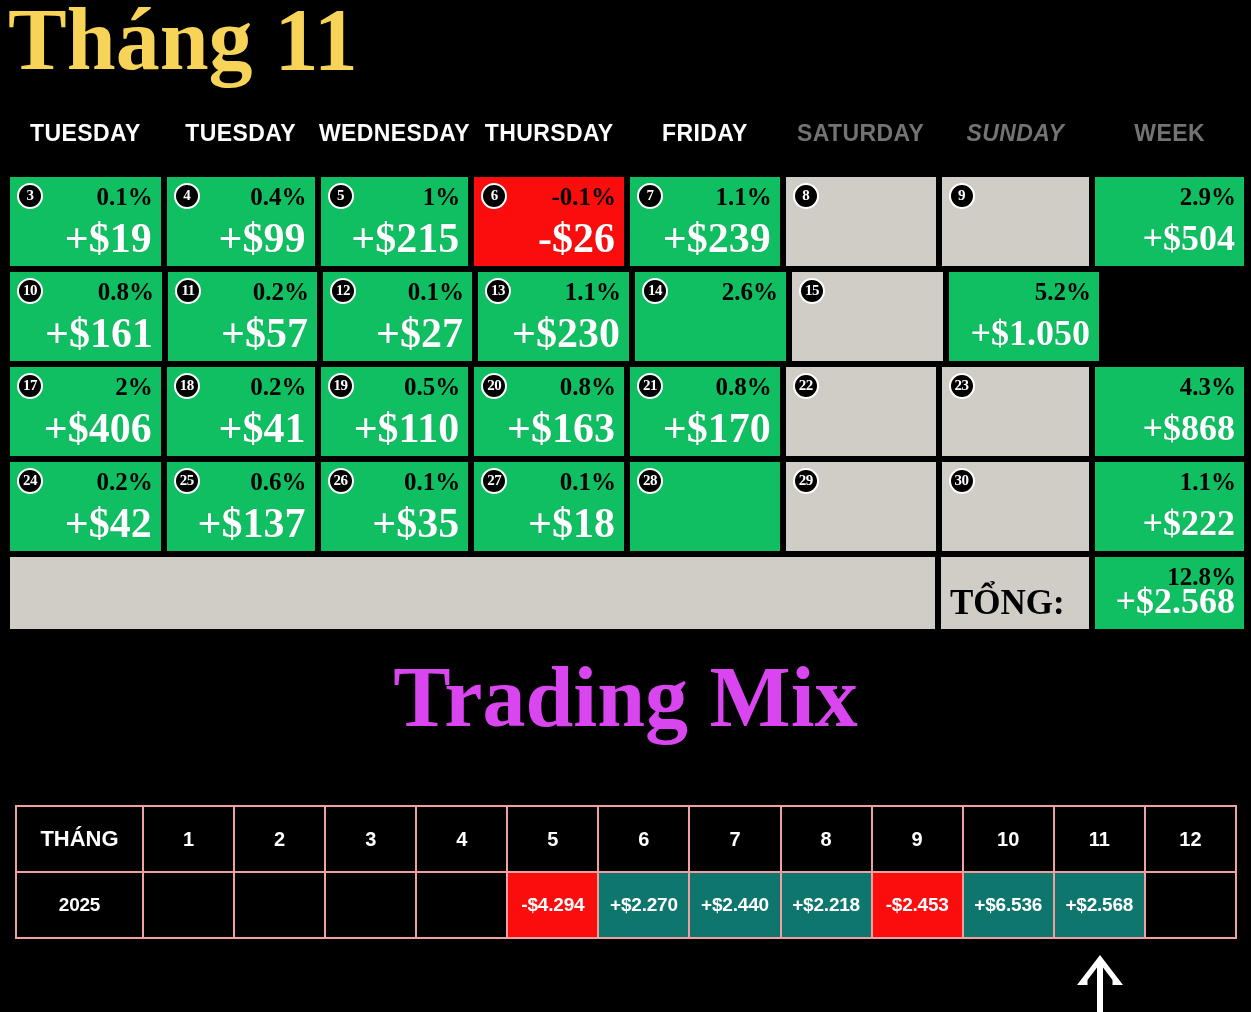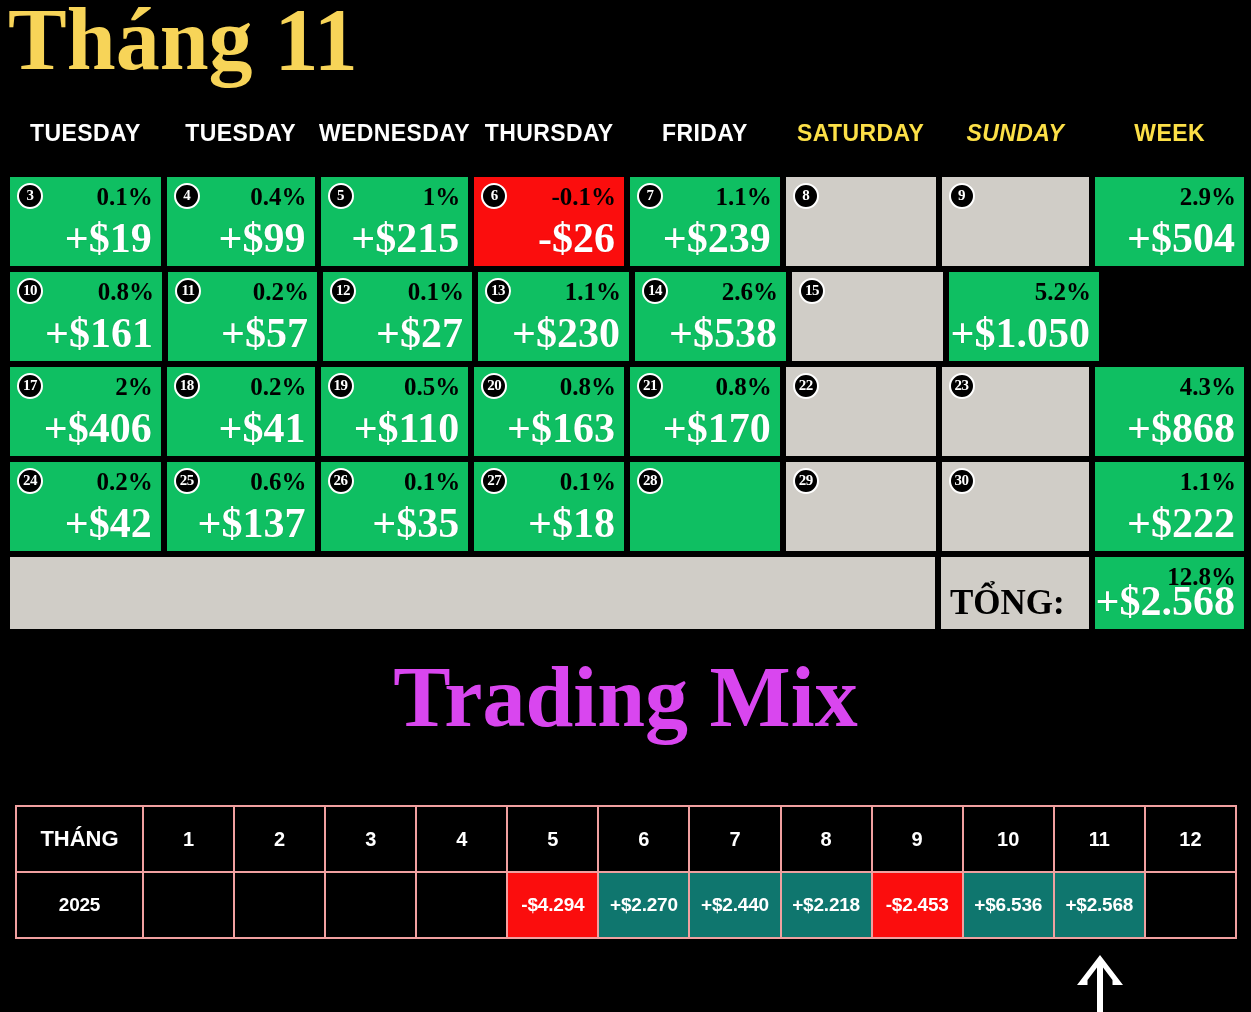"SATURDAY" .wd.accent { color: #fde047 -> #737373 }
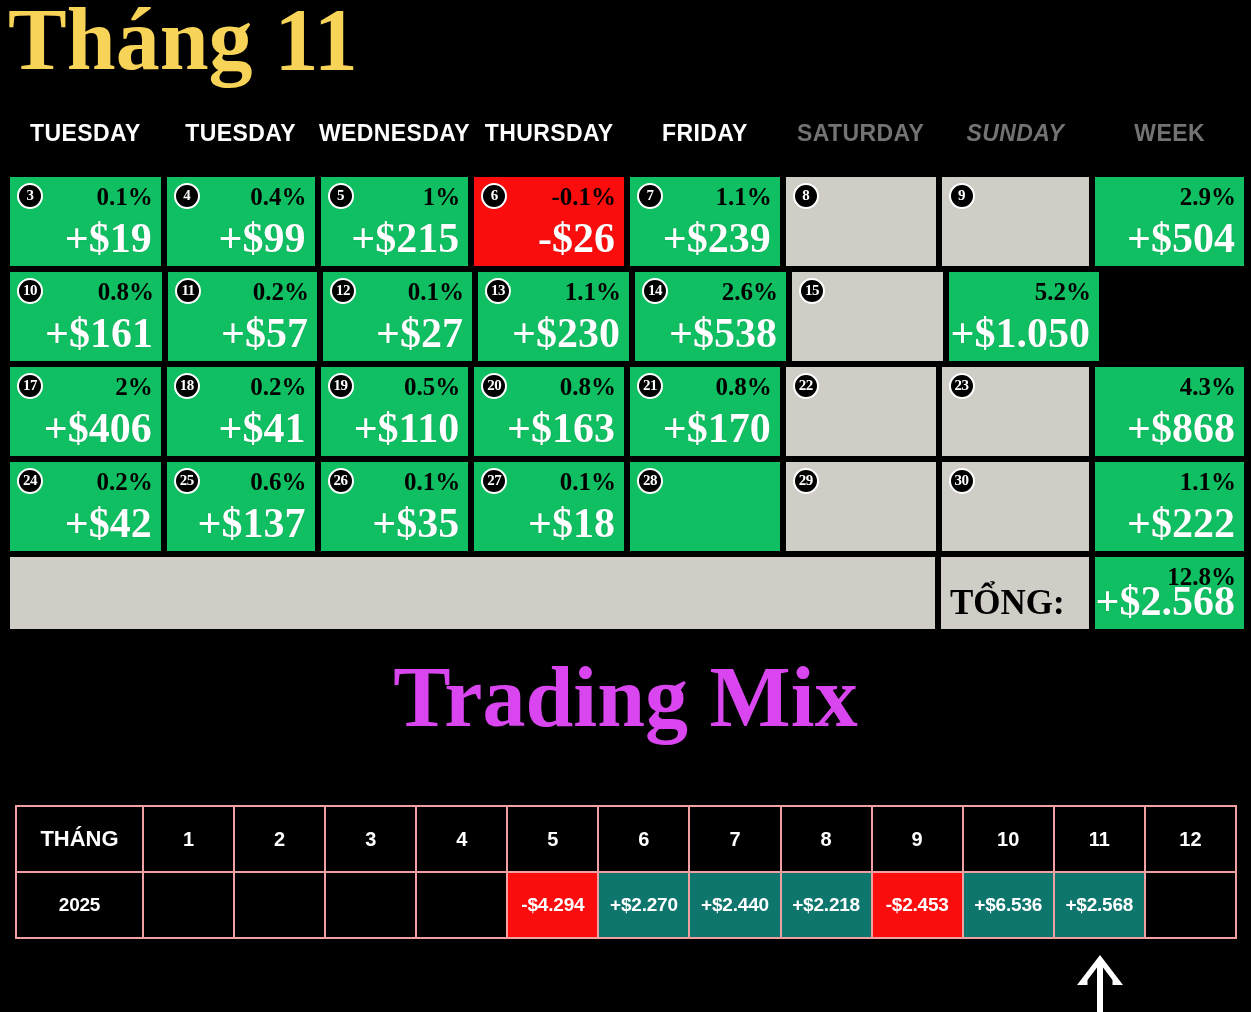"+$504" .cell.week .amt { font-size: 42px -> 36px }
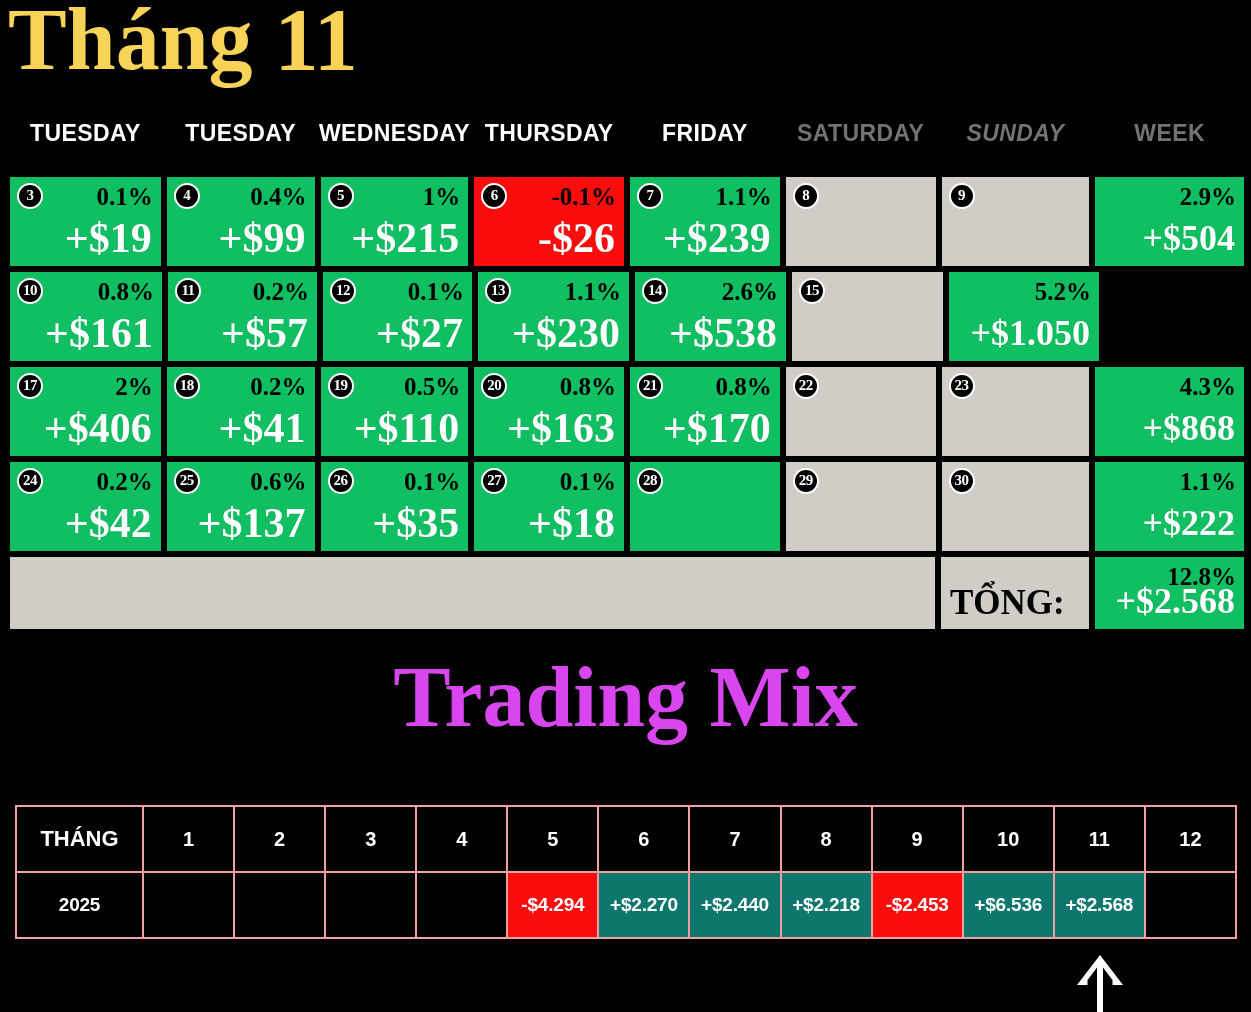"+$538" div.amt { html: <div>+$538</div> -> none }
